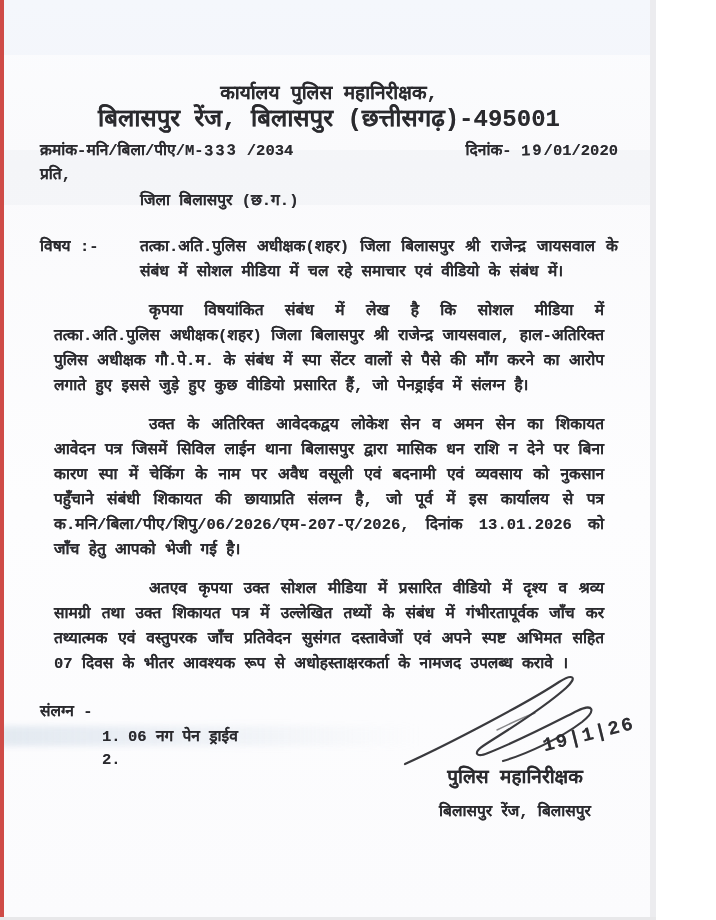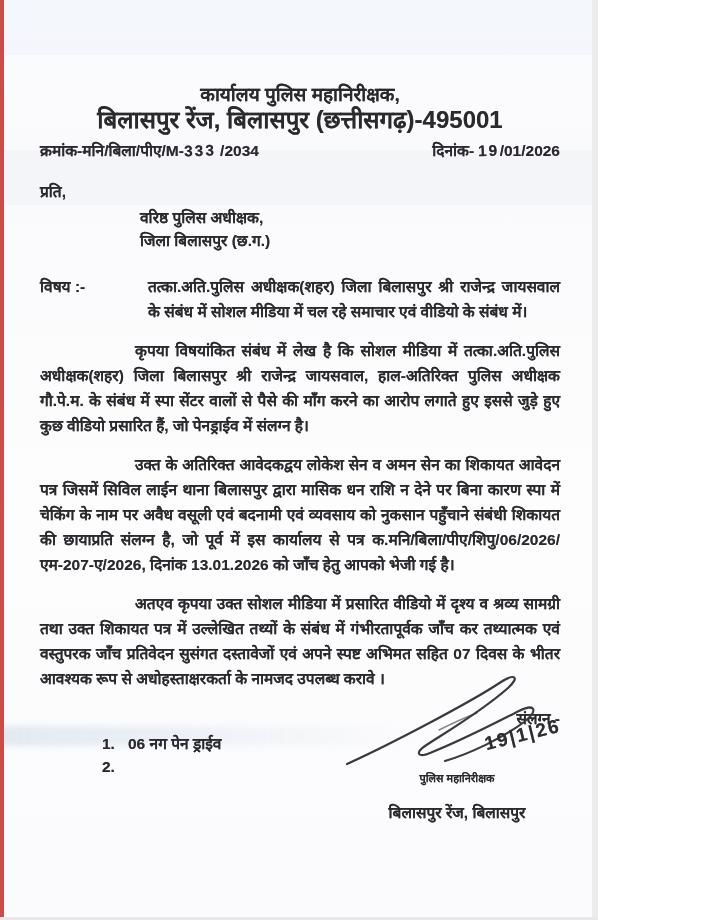"कार्यालय पुलिस महानिरीक्षक," .page { font-family: Liberation Sans, sans-serif -> Liberation Mono, monospace; width: 598px -> 656px }
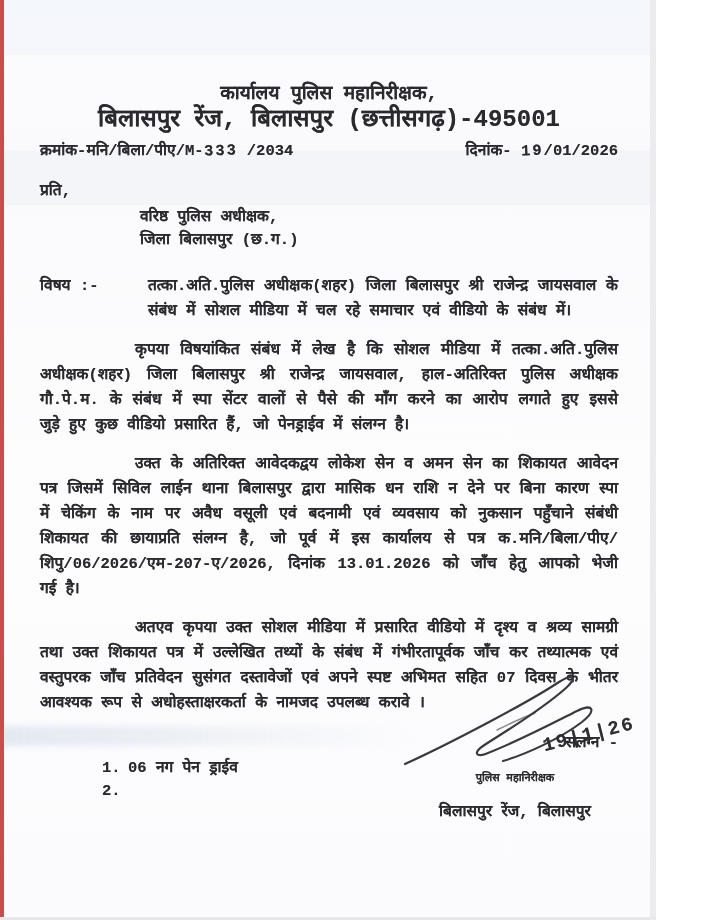"/01/2026" span.txt { text: /01/2026 -> /01/2020 }
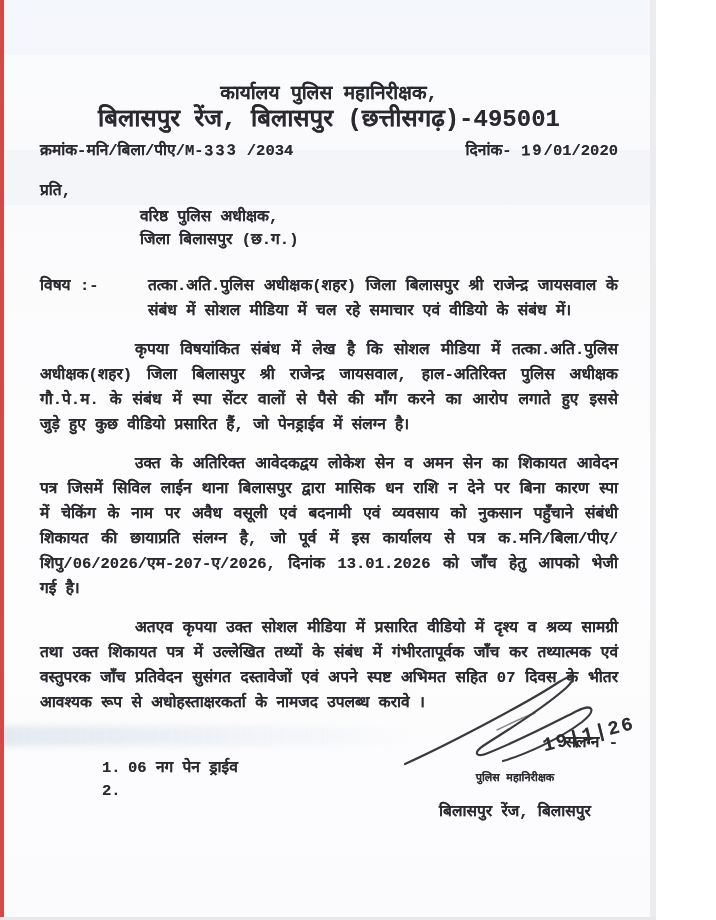"प्रति," .salutation { margin-top: 18px -> 2px }
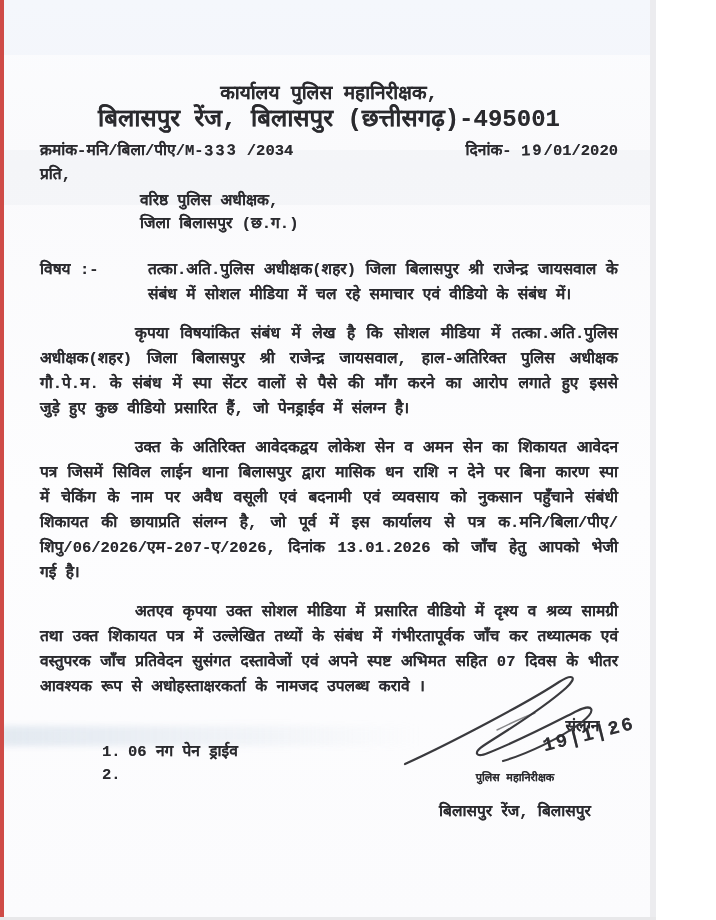"वरिष्ठ पुलिस अधीक्षक," div.txt { html: <div>वरिष्ठ पुलिस अधीक्षक,</div> -> none }
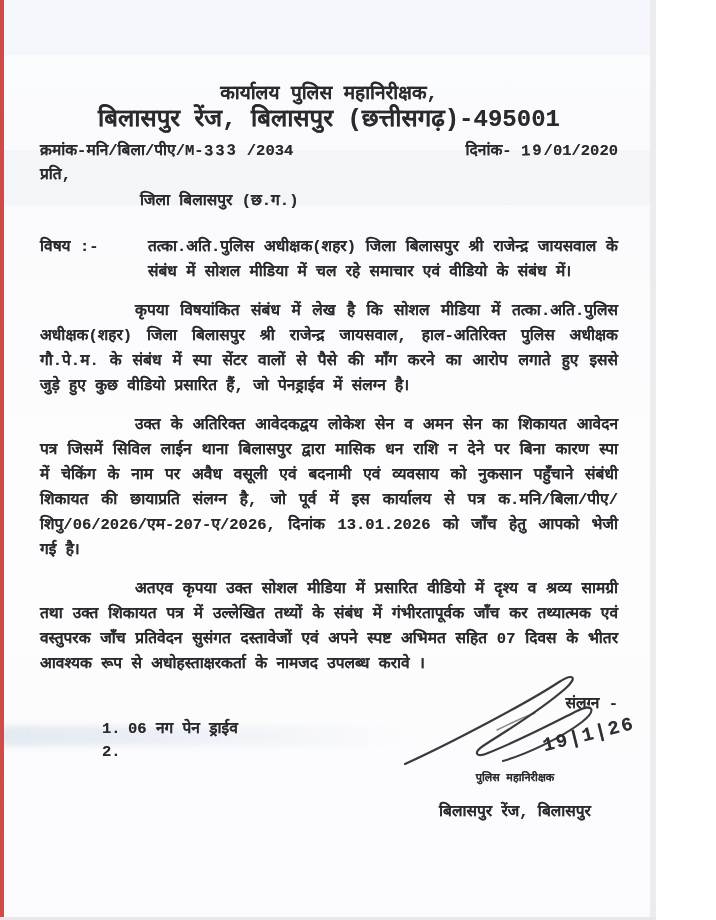"विषय :-" .subject { gap: 8px -> none }
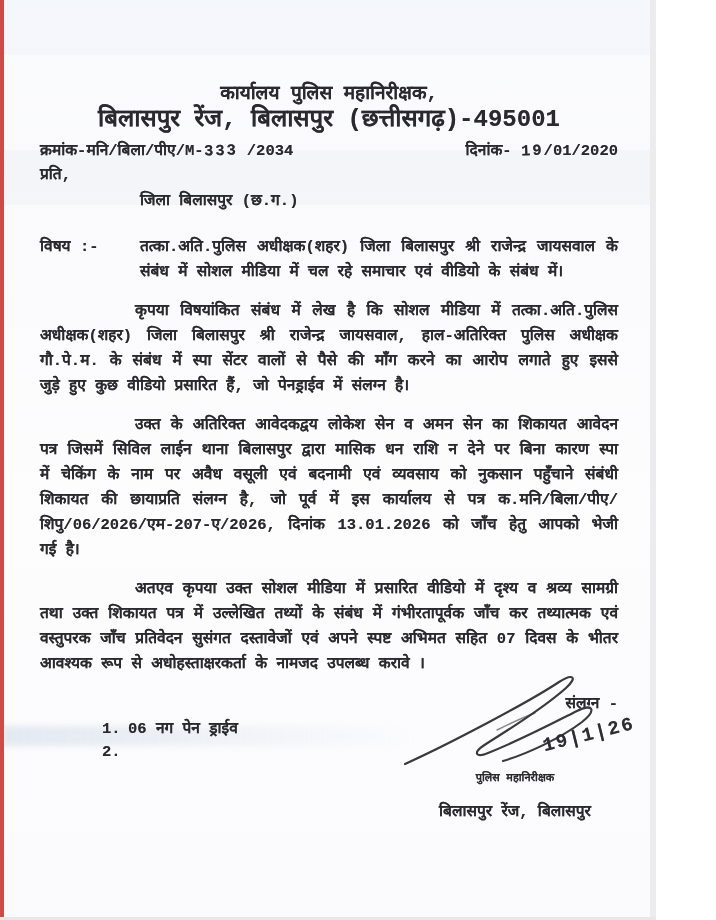"कृपया विषयांकित संबंध में लेख" .para { margin: 0 -> 14px }
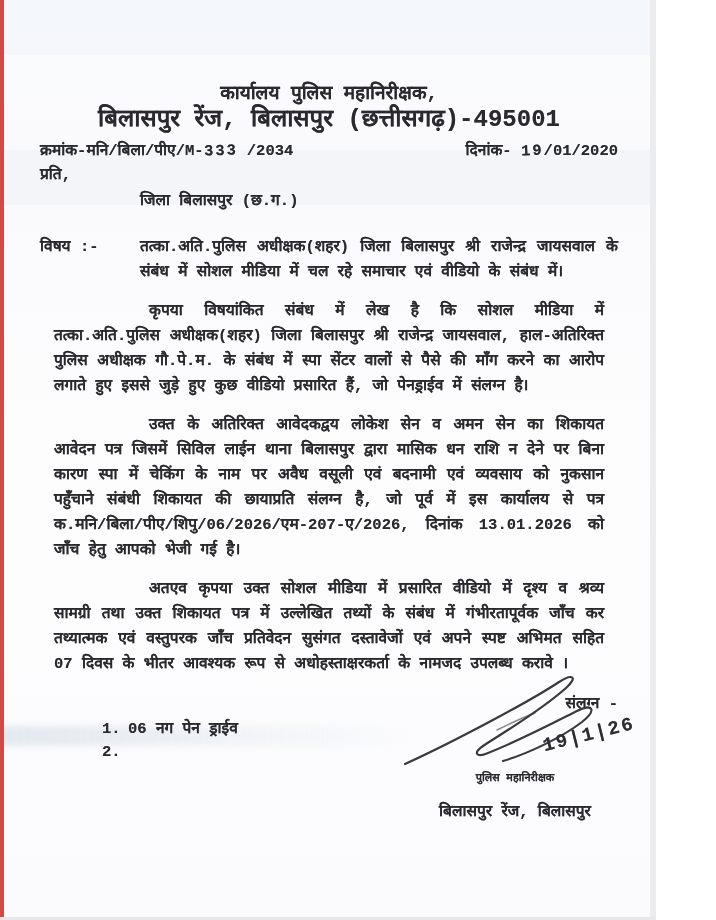"संलग्न -" .encl { margin-top: 16px -> 24px; text-align: right -> none }
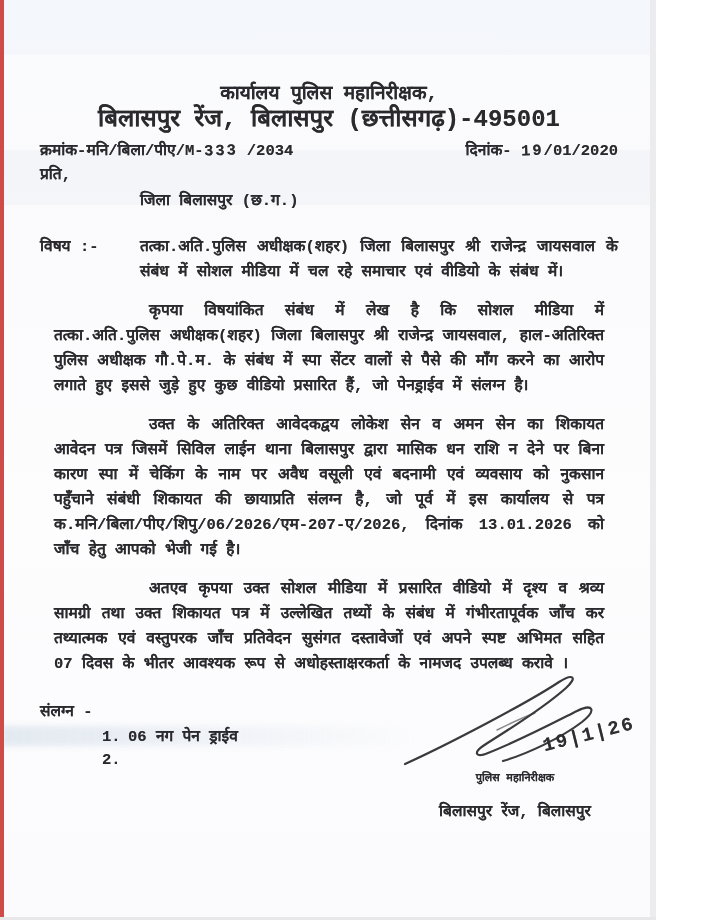"पुलिस महानिरीक्षक" .sig-title { font-size: 11px -> 19px }
